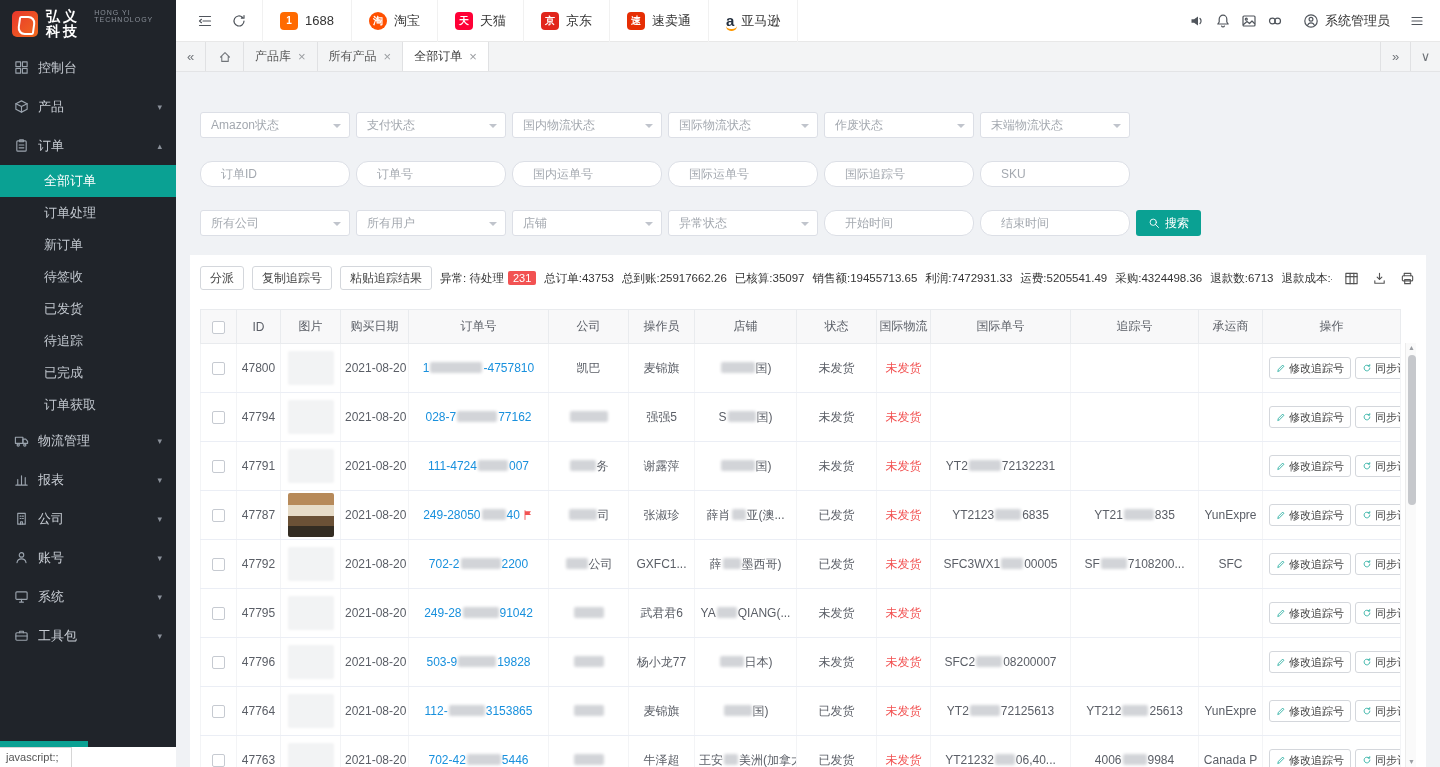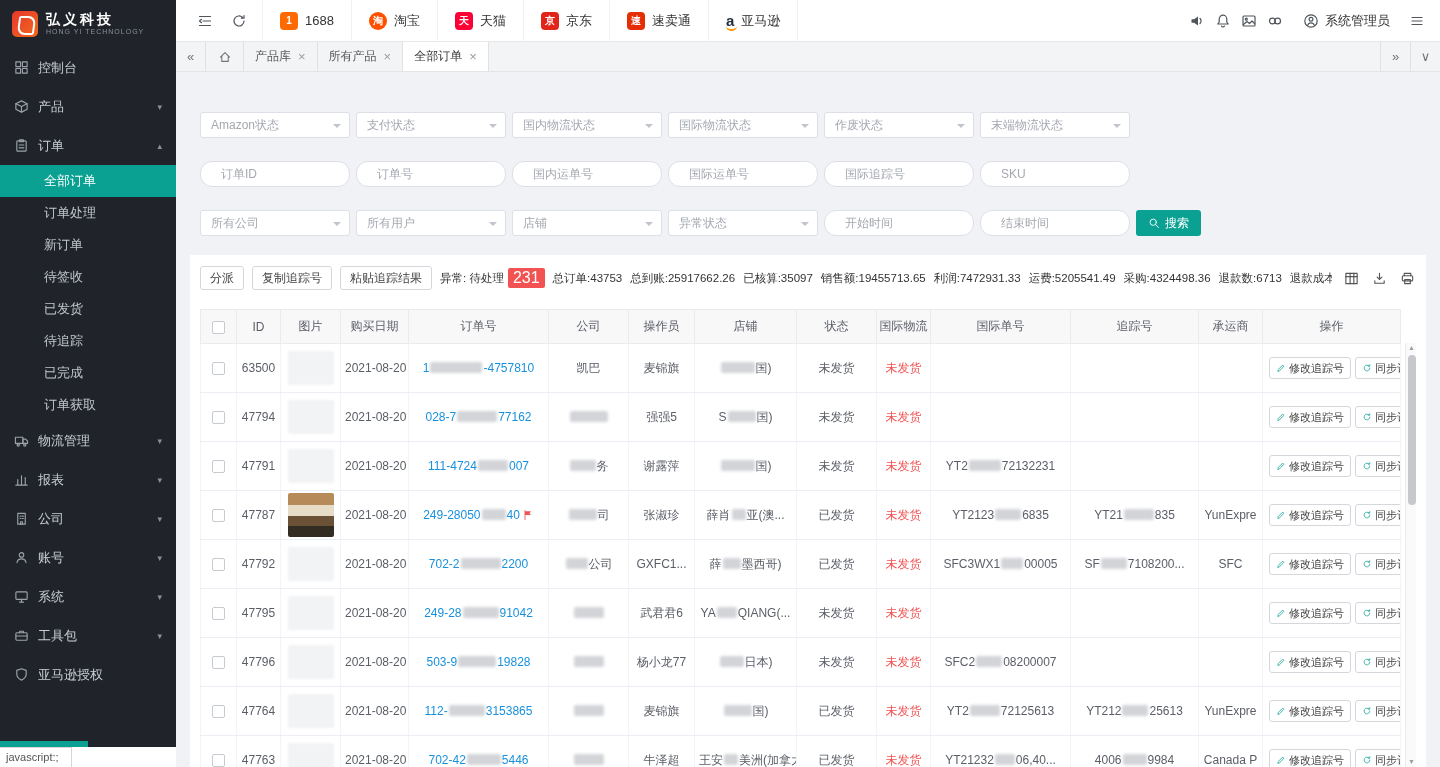"弘义科技" .logo-text { flex-direction: column -> row }
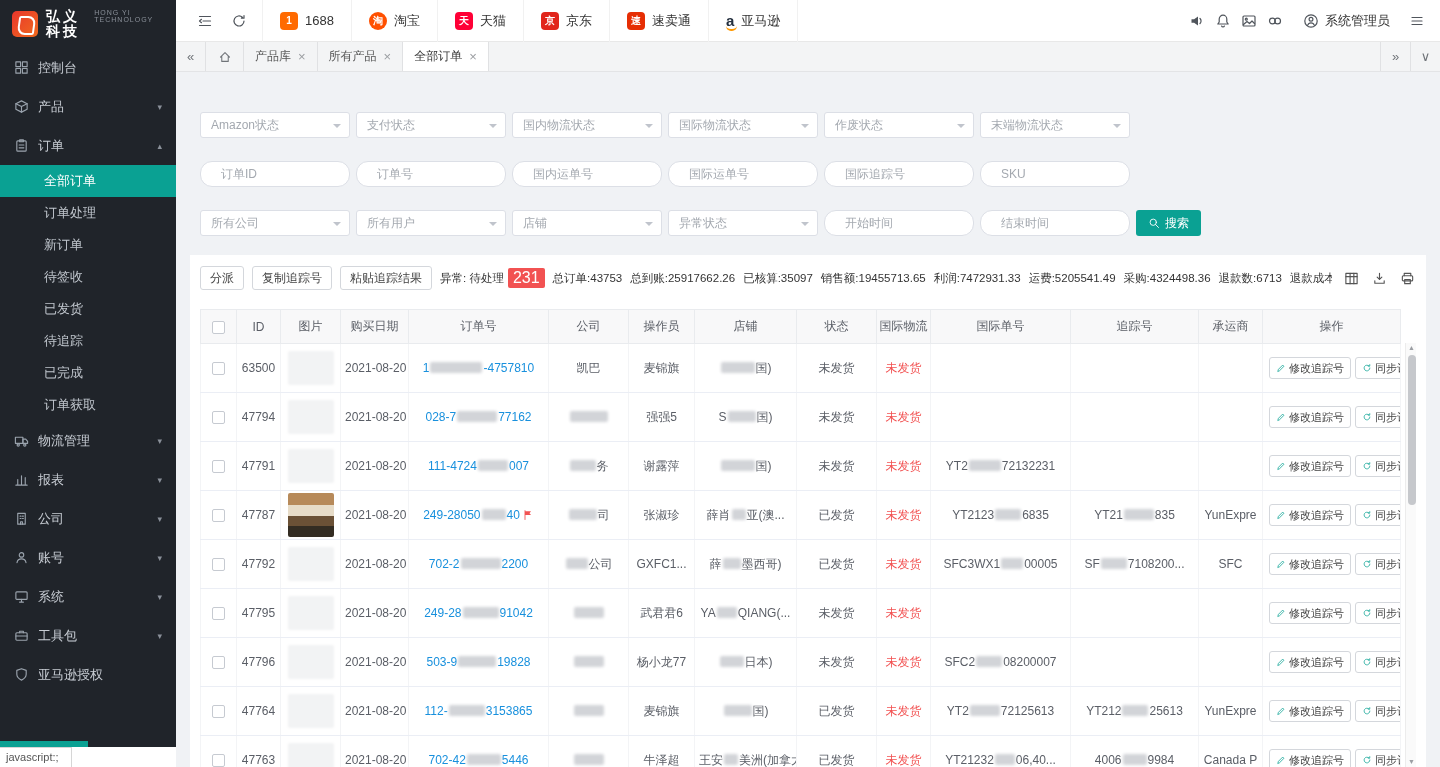"231" .badge { font-size: 16px -> 11px }
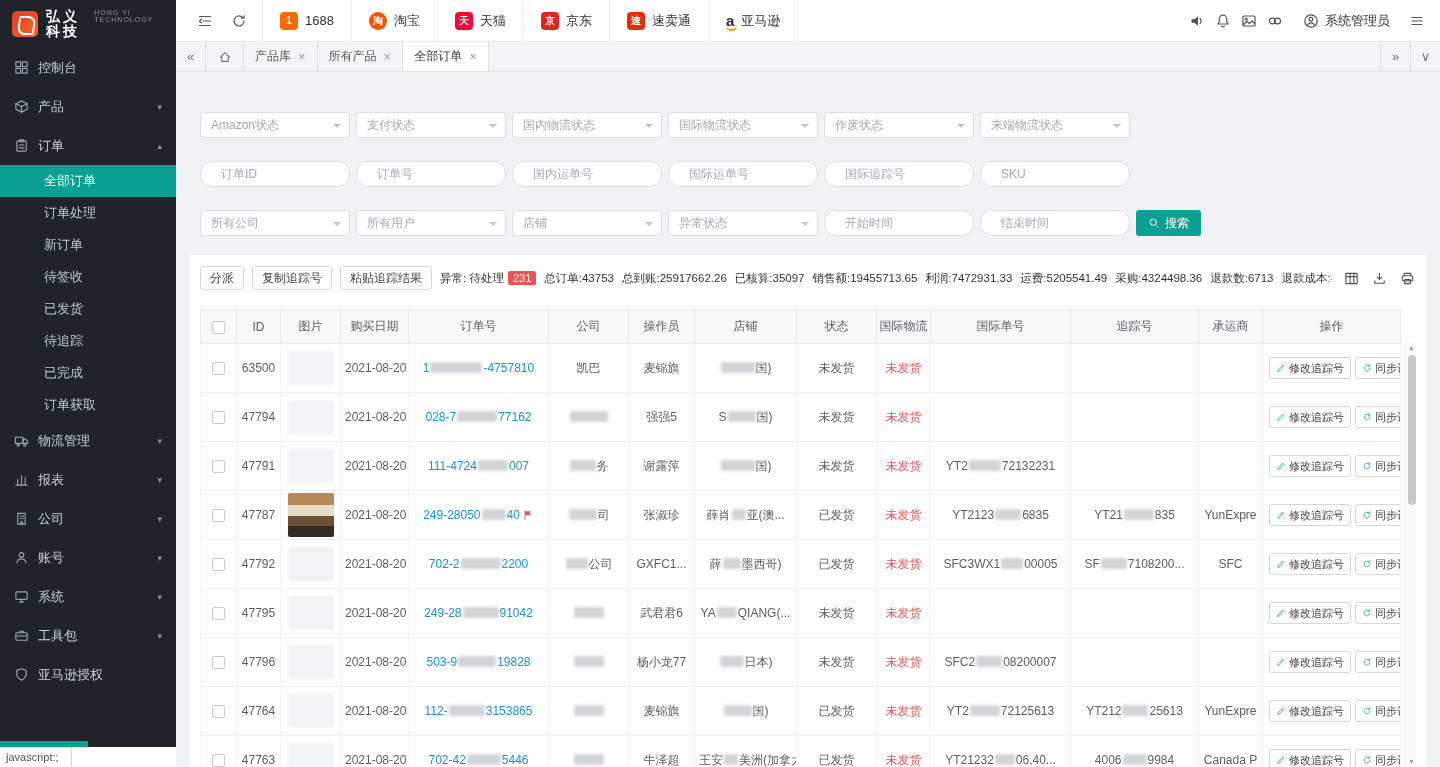"63500" td { text: 63500 -> 47800 }
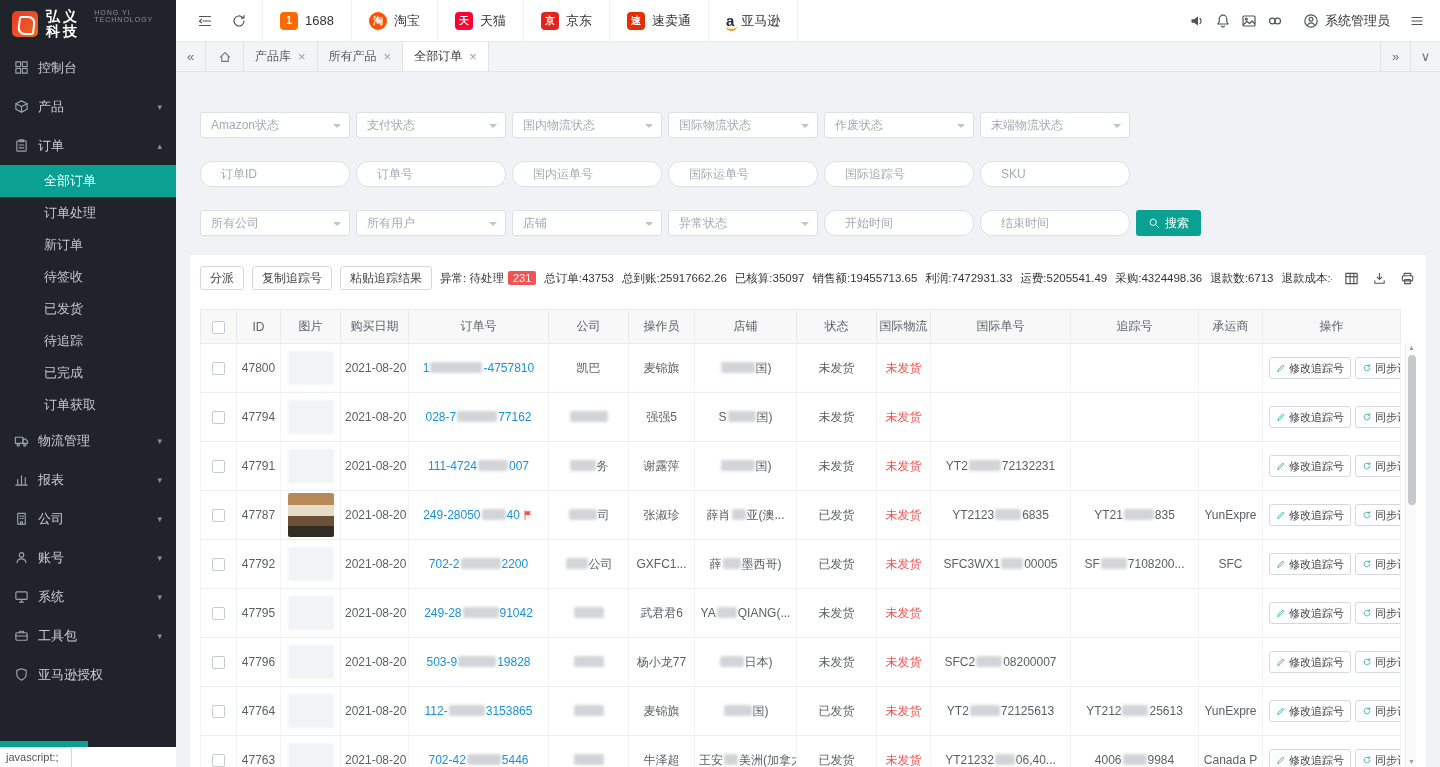"亚马逊授权" div.side-item { html: <div> <span> <svg> <path></path> </svg> </span> <span>亚马逊授权</span> </div> -> none }
